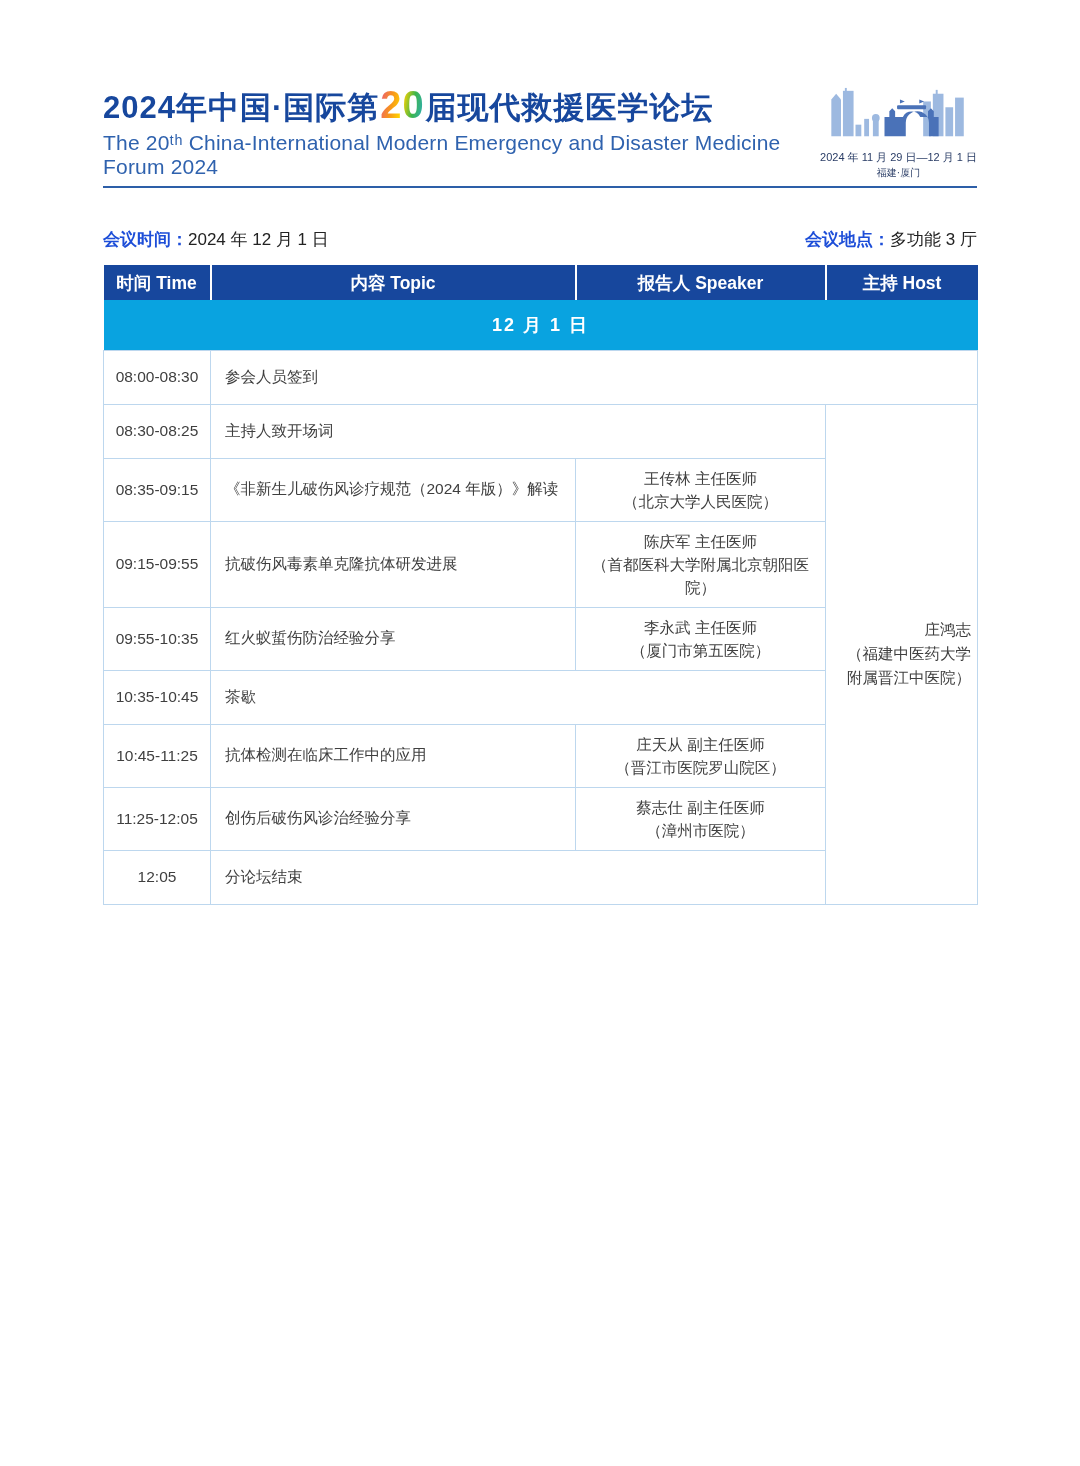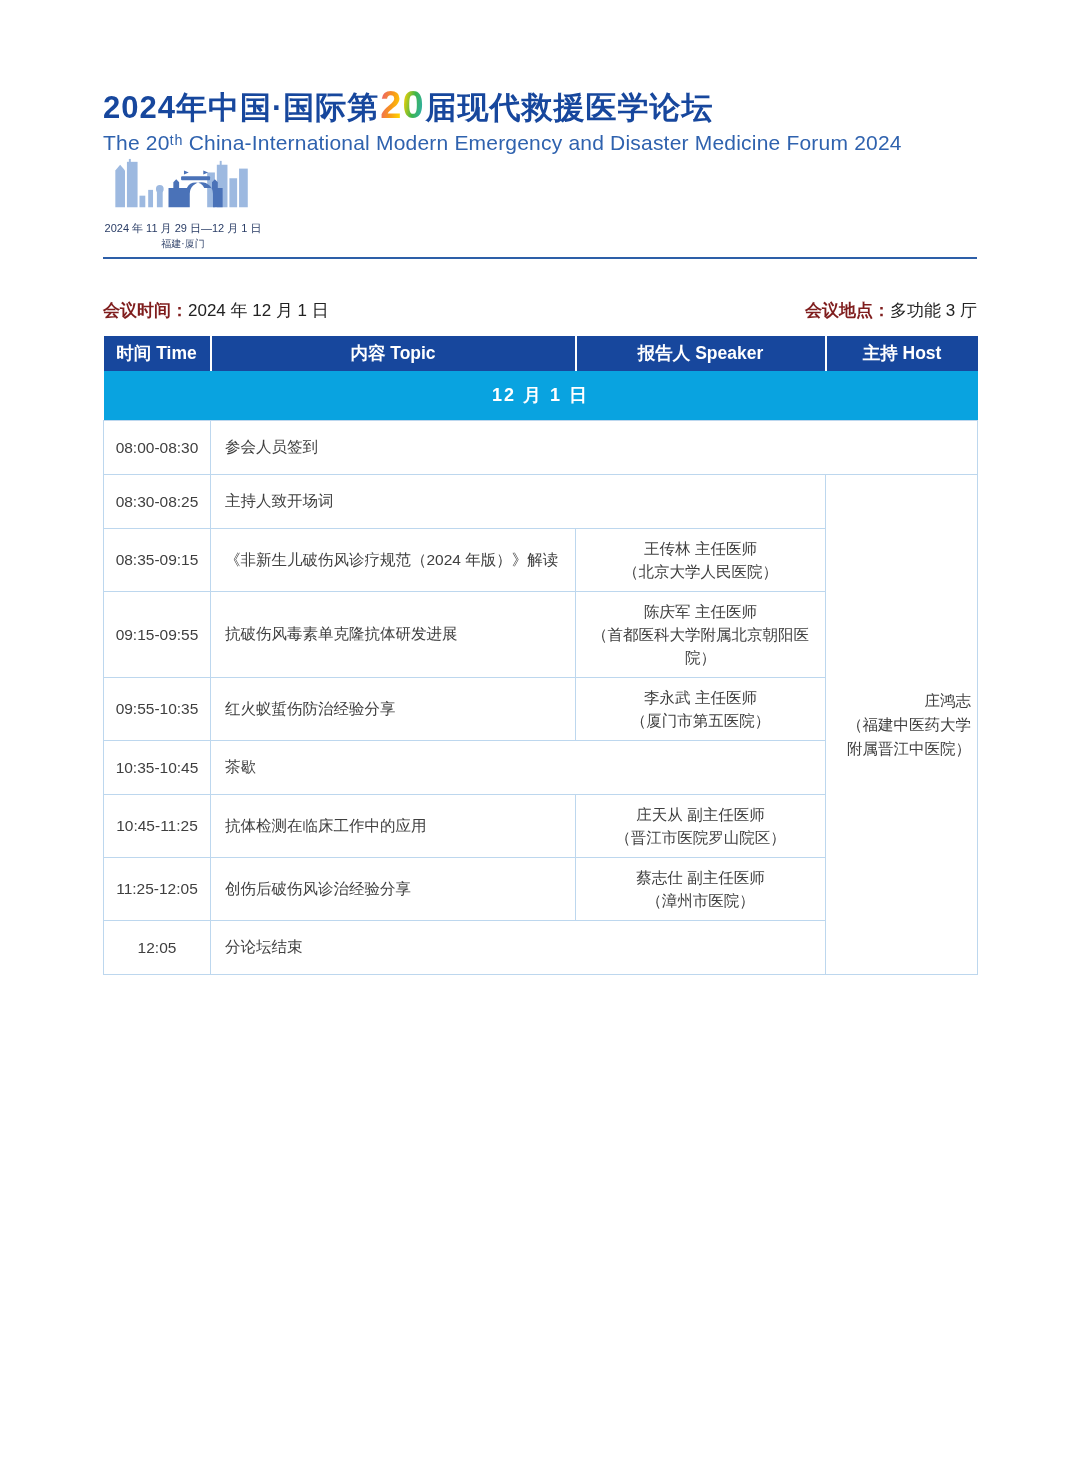"2024年中国·国际第20届现代救援医学论坛" .forum-header { flex-direction: column -> none }
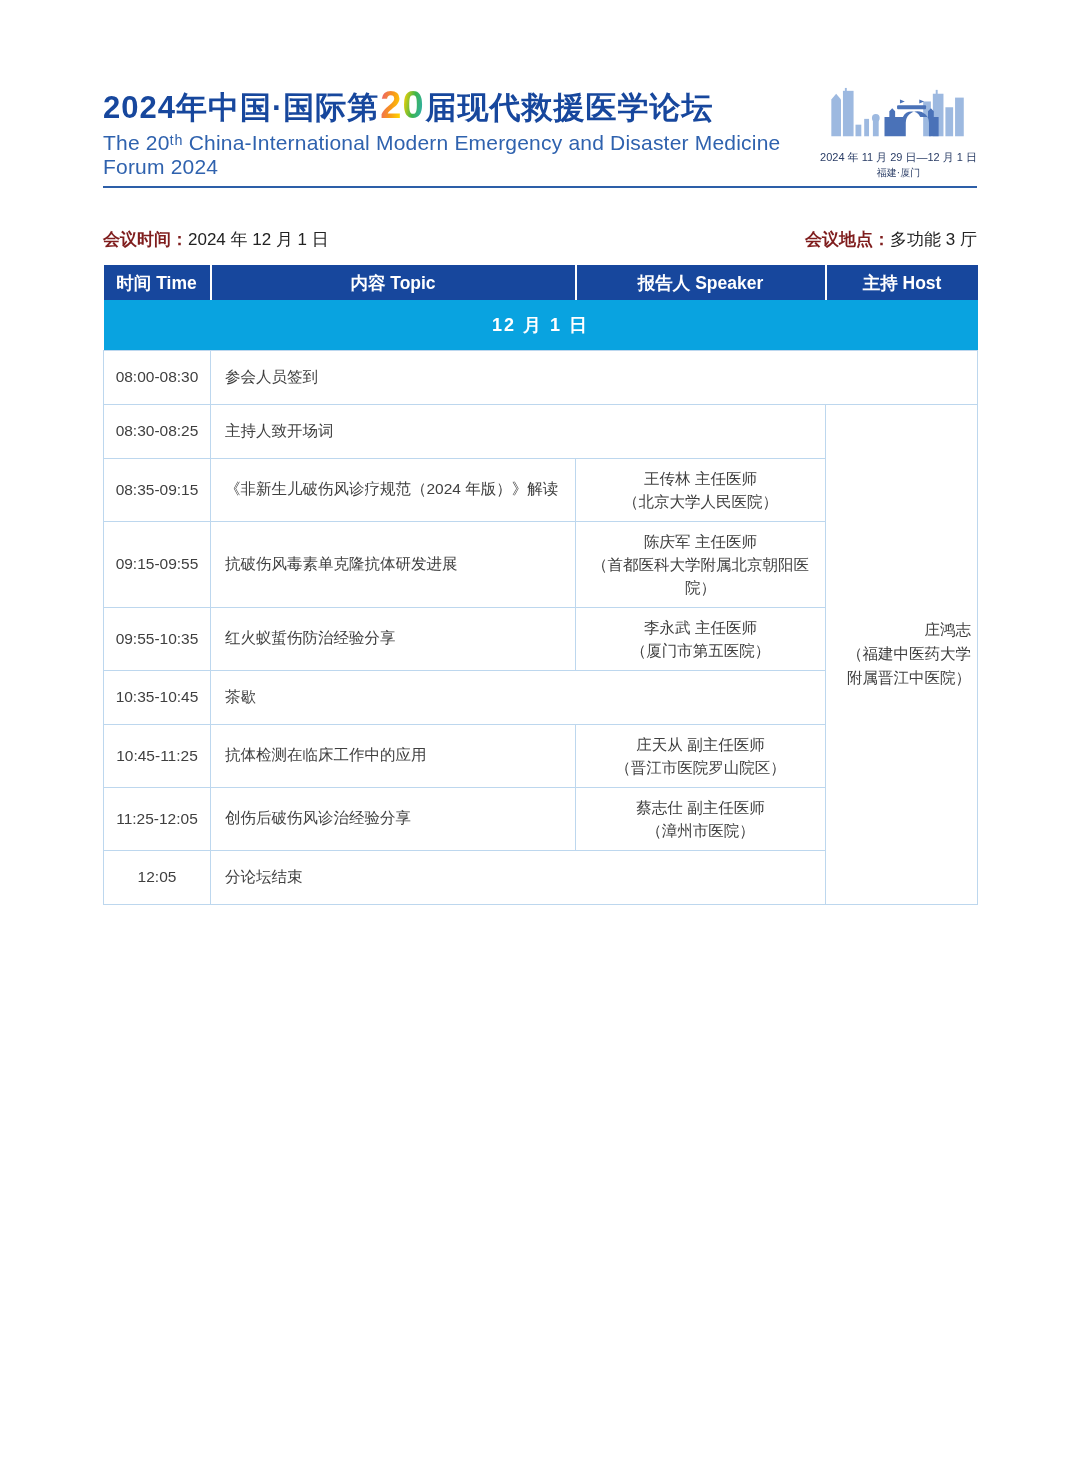"会议时间：" .meeting-info .lbl { color: #7f1d1d -> #1d4ed8 }
